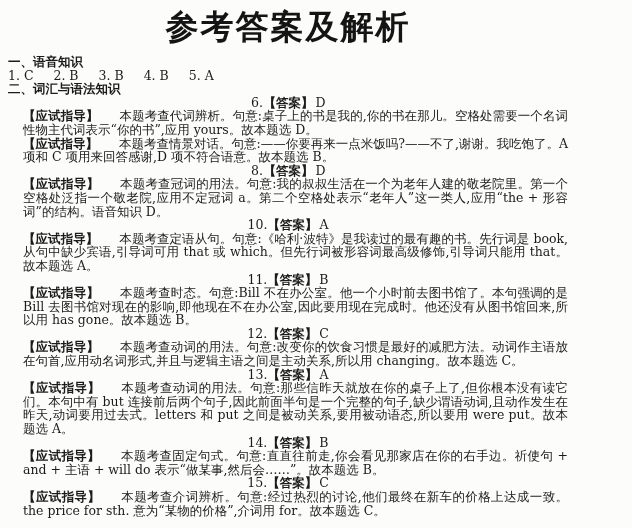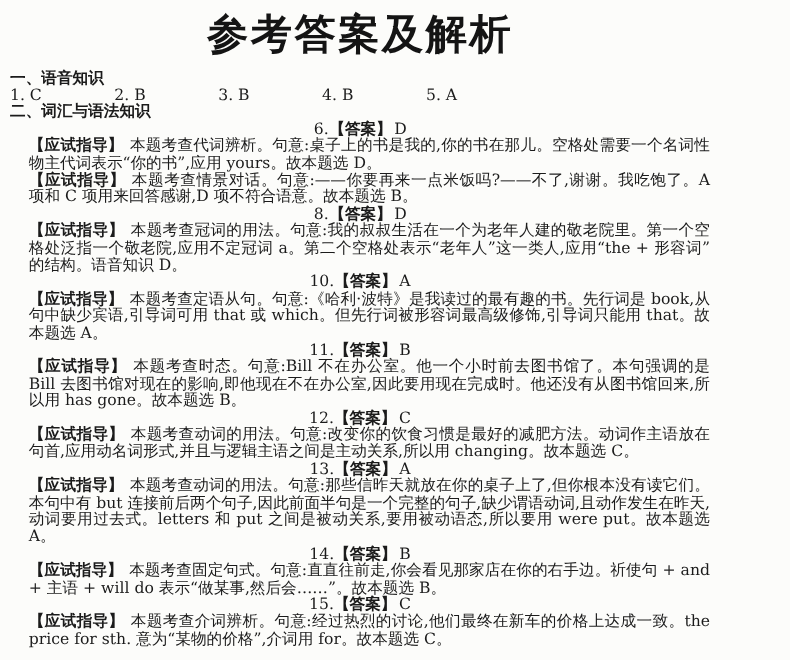"1. C" .answers-row { gap: 58px -> 20px }
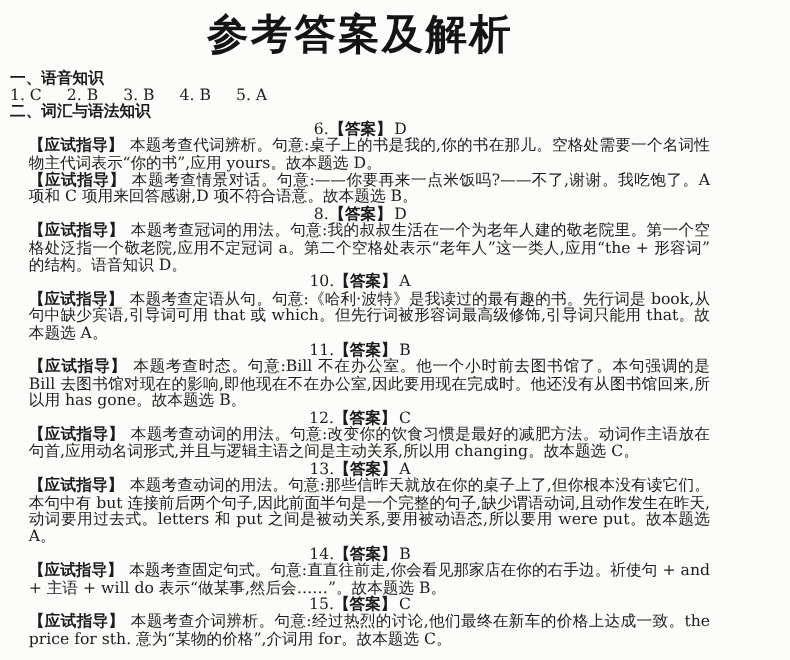"【应试指导】" .explain .blabel { margin-right: 5px -> 21px }
